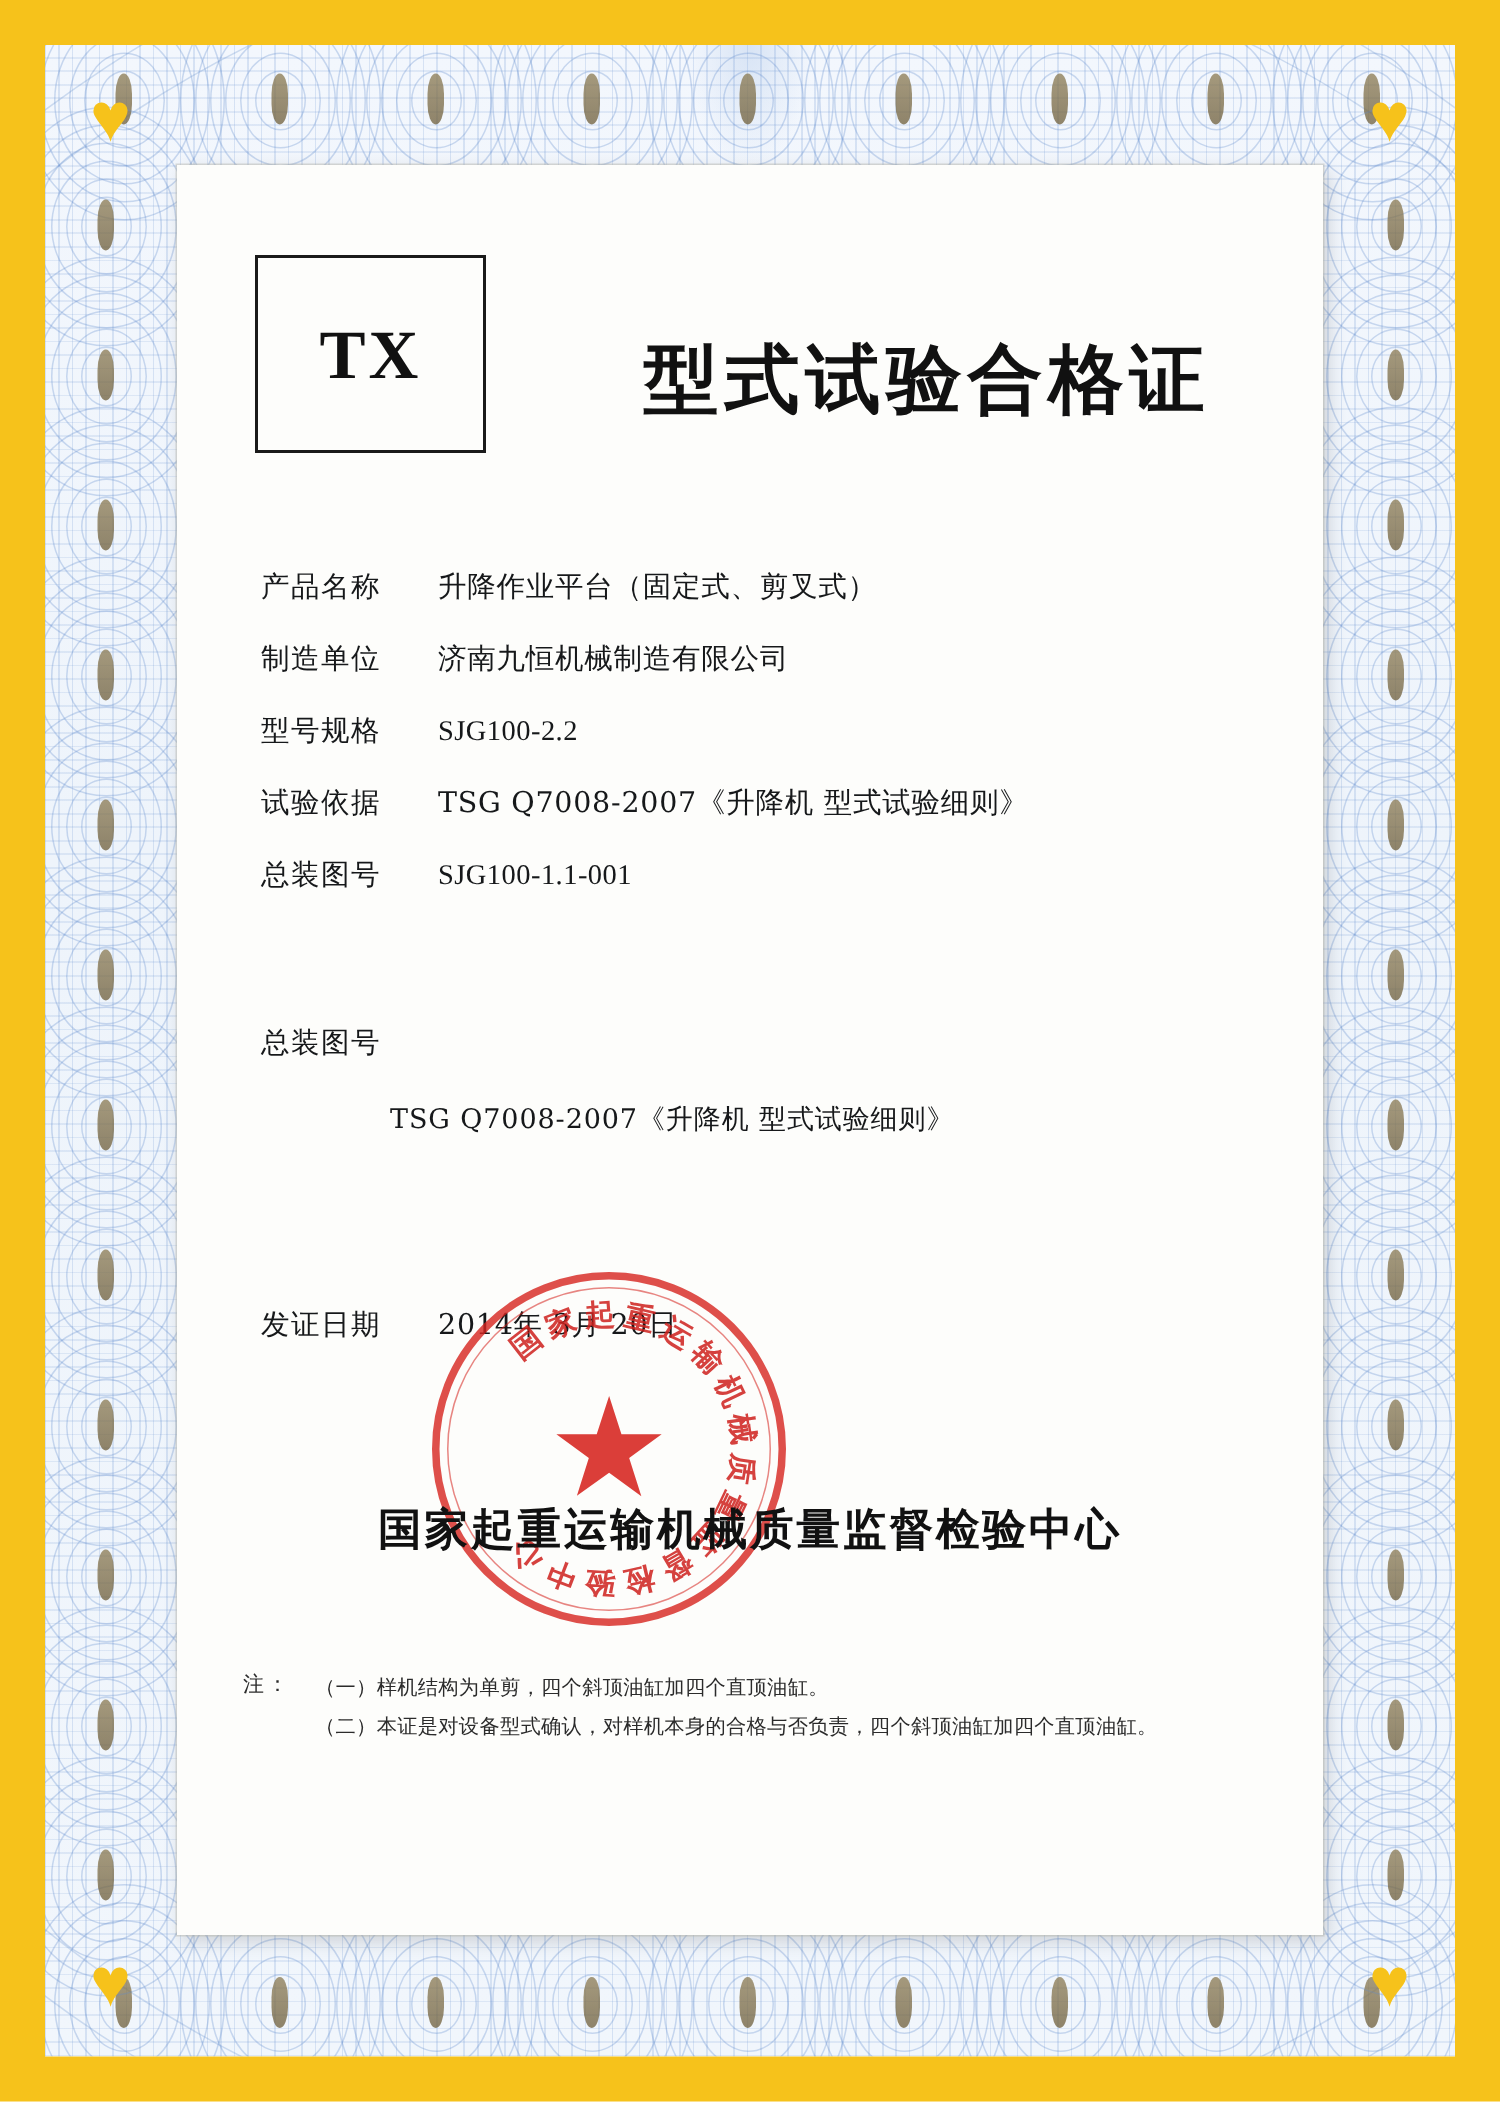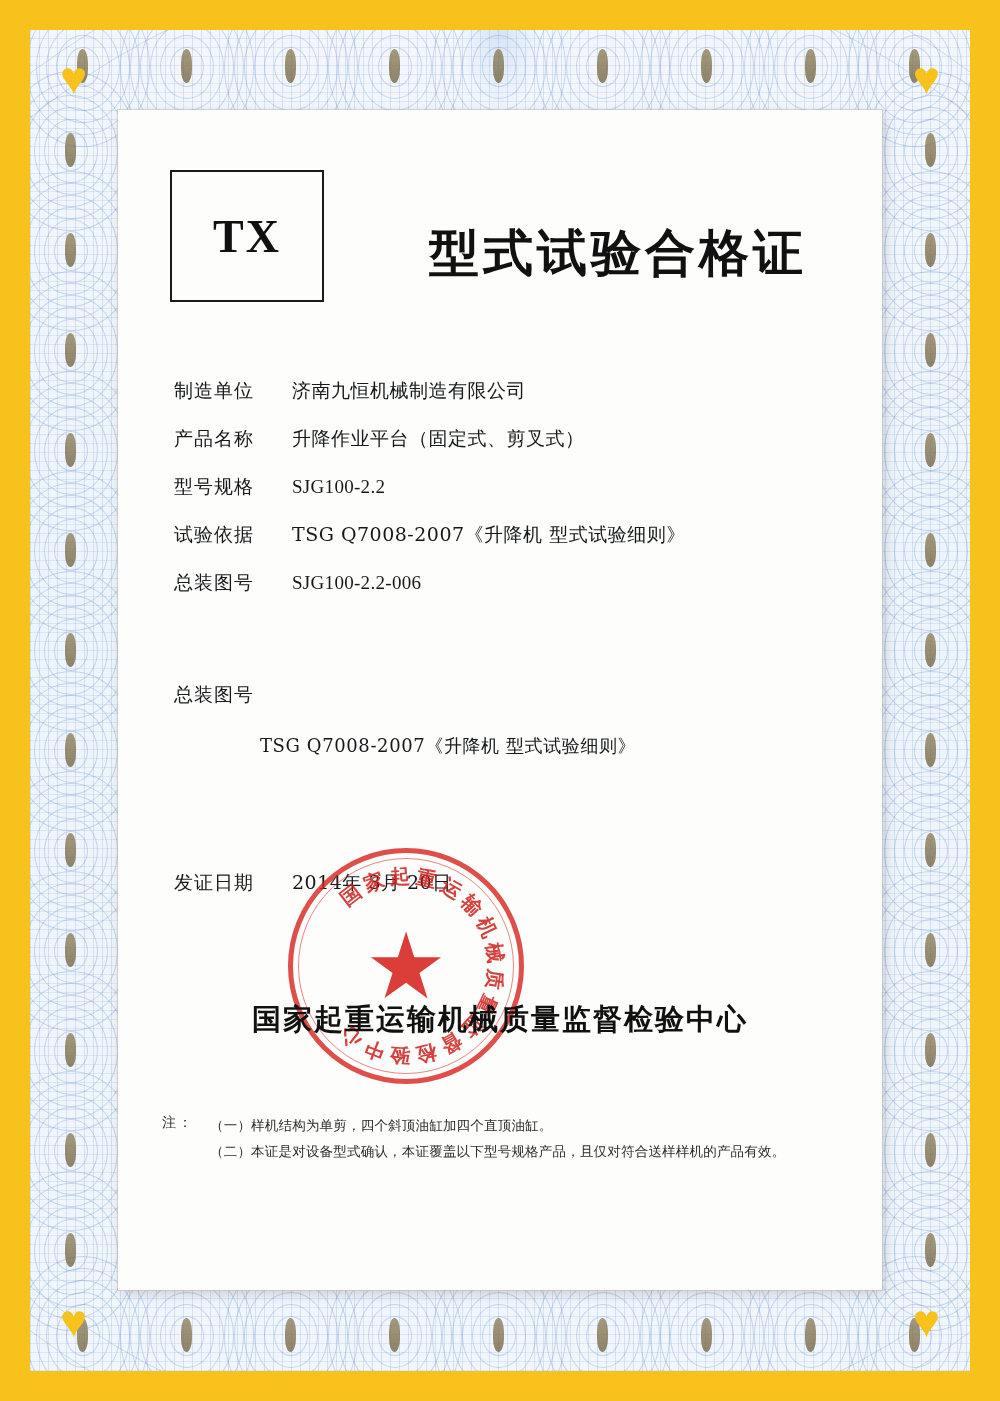"制造单位" div.field-row { order: before "产品名称" -> after "产品名称" }
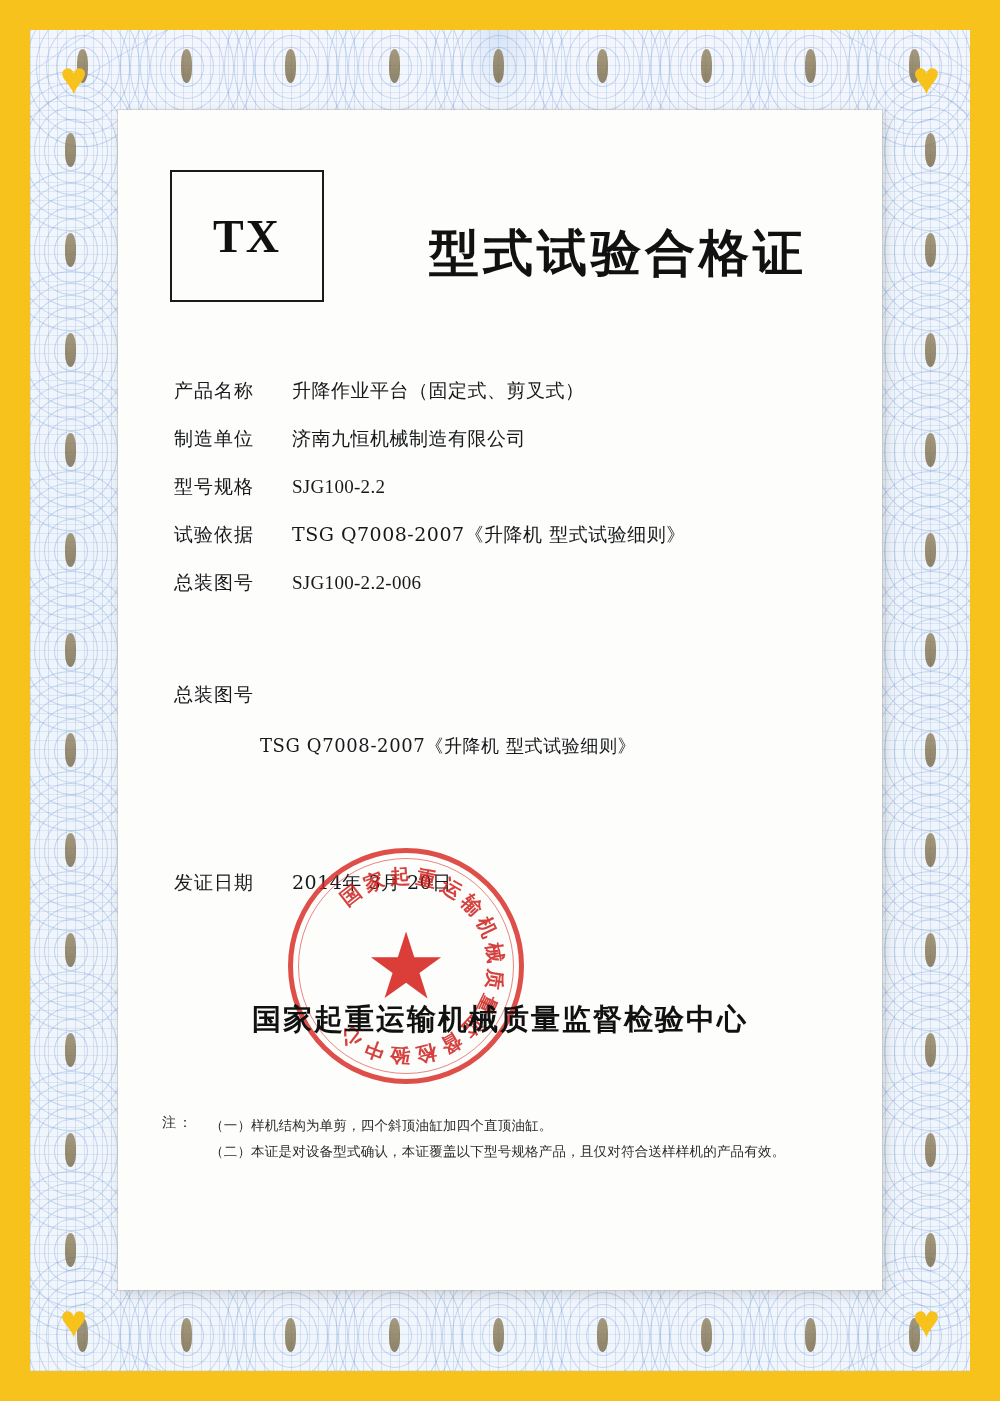"SJG100-2.2-006" div.field-value { text: SJG100-2.2-006 -> SJG100-1.1-001 }
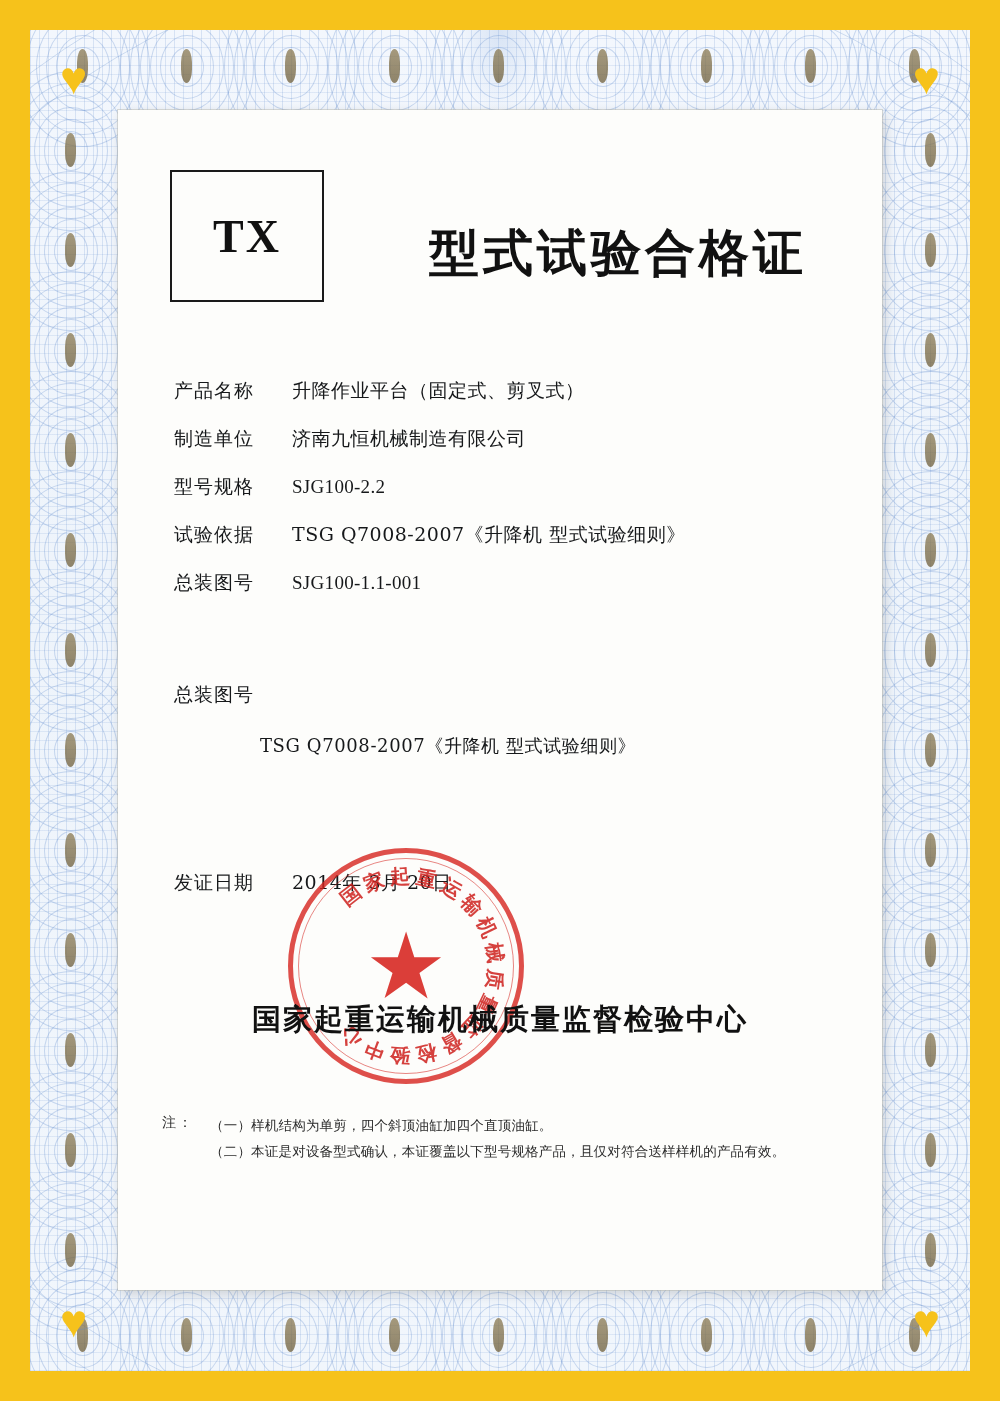"（二）本证是对设备型式确认，本证覆盖以下型号规格产品，且仅对符合送样样机的产品有" div.note-item { text: 本证覆盖以下型号规格产品，且仅对符合送样样机的产品有效 -> 对样机本身的合格与否负责，四个斜顶油缸加四个直顶油缸 }
